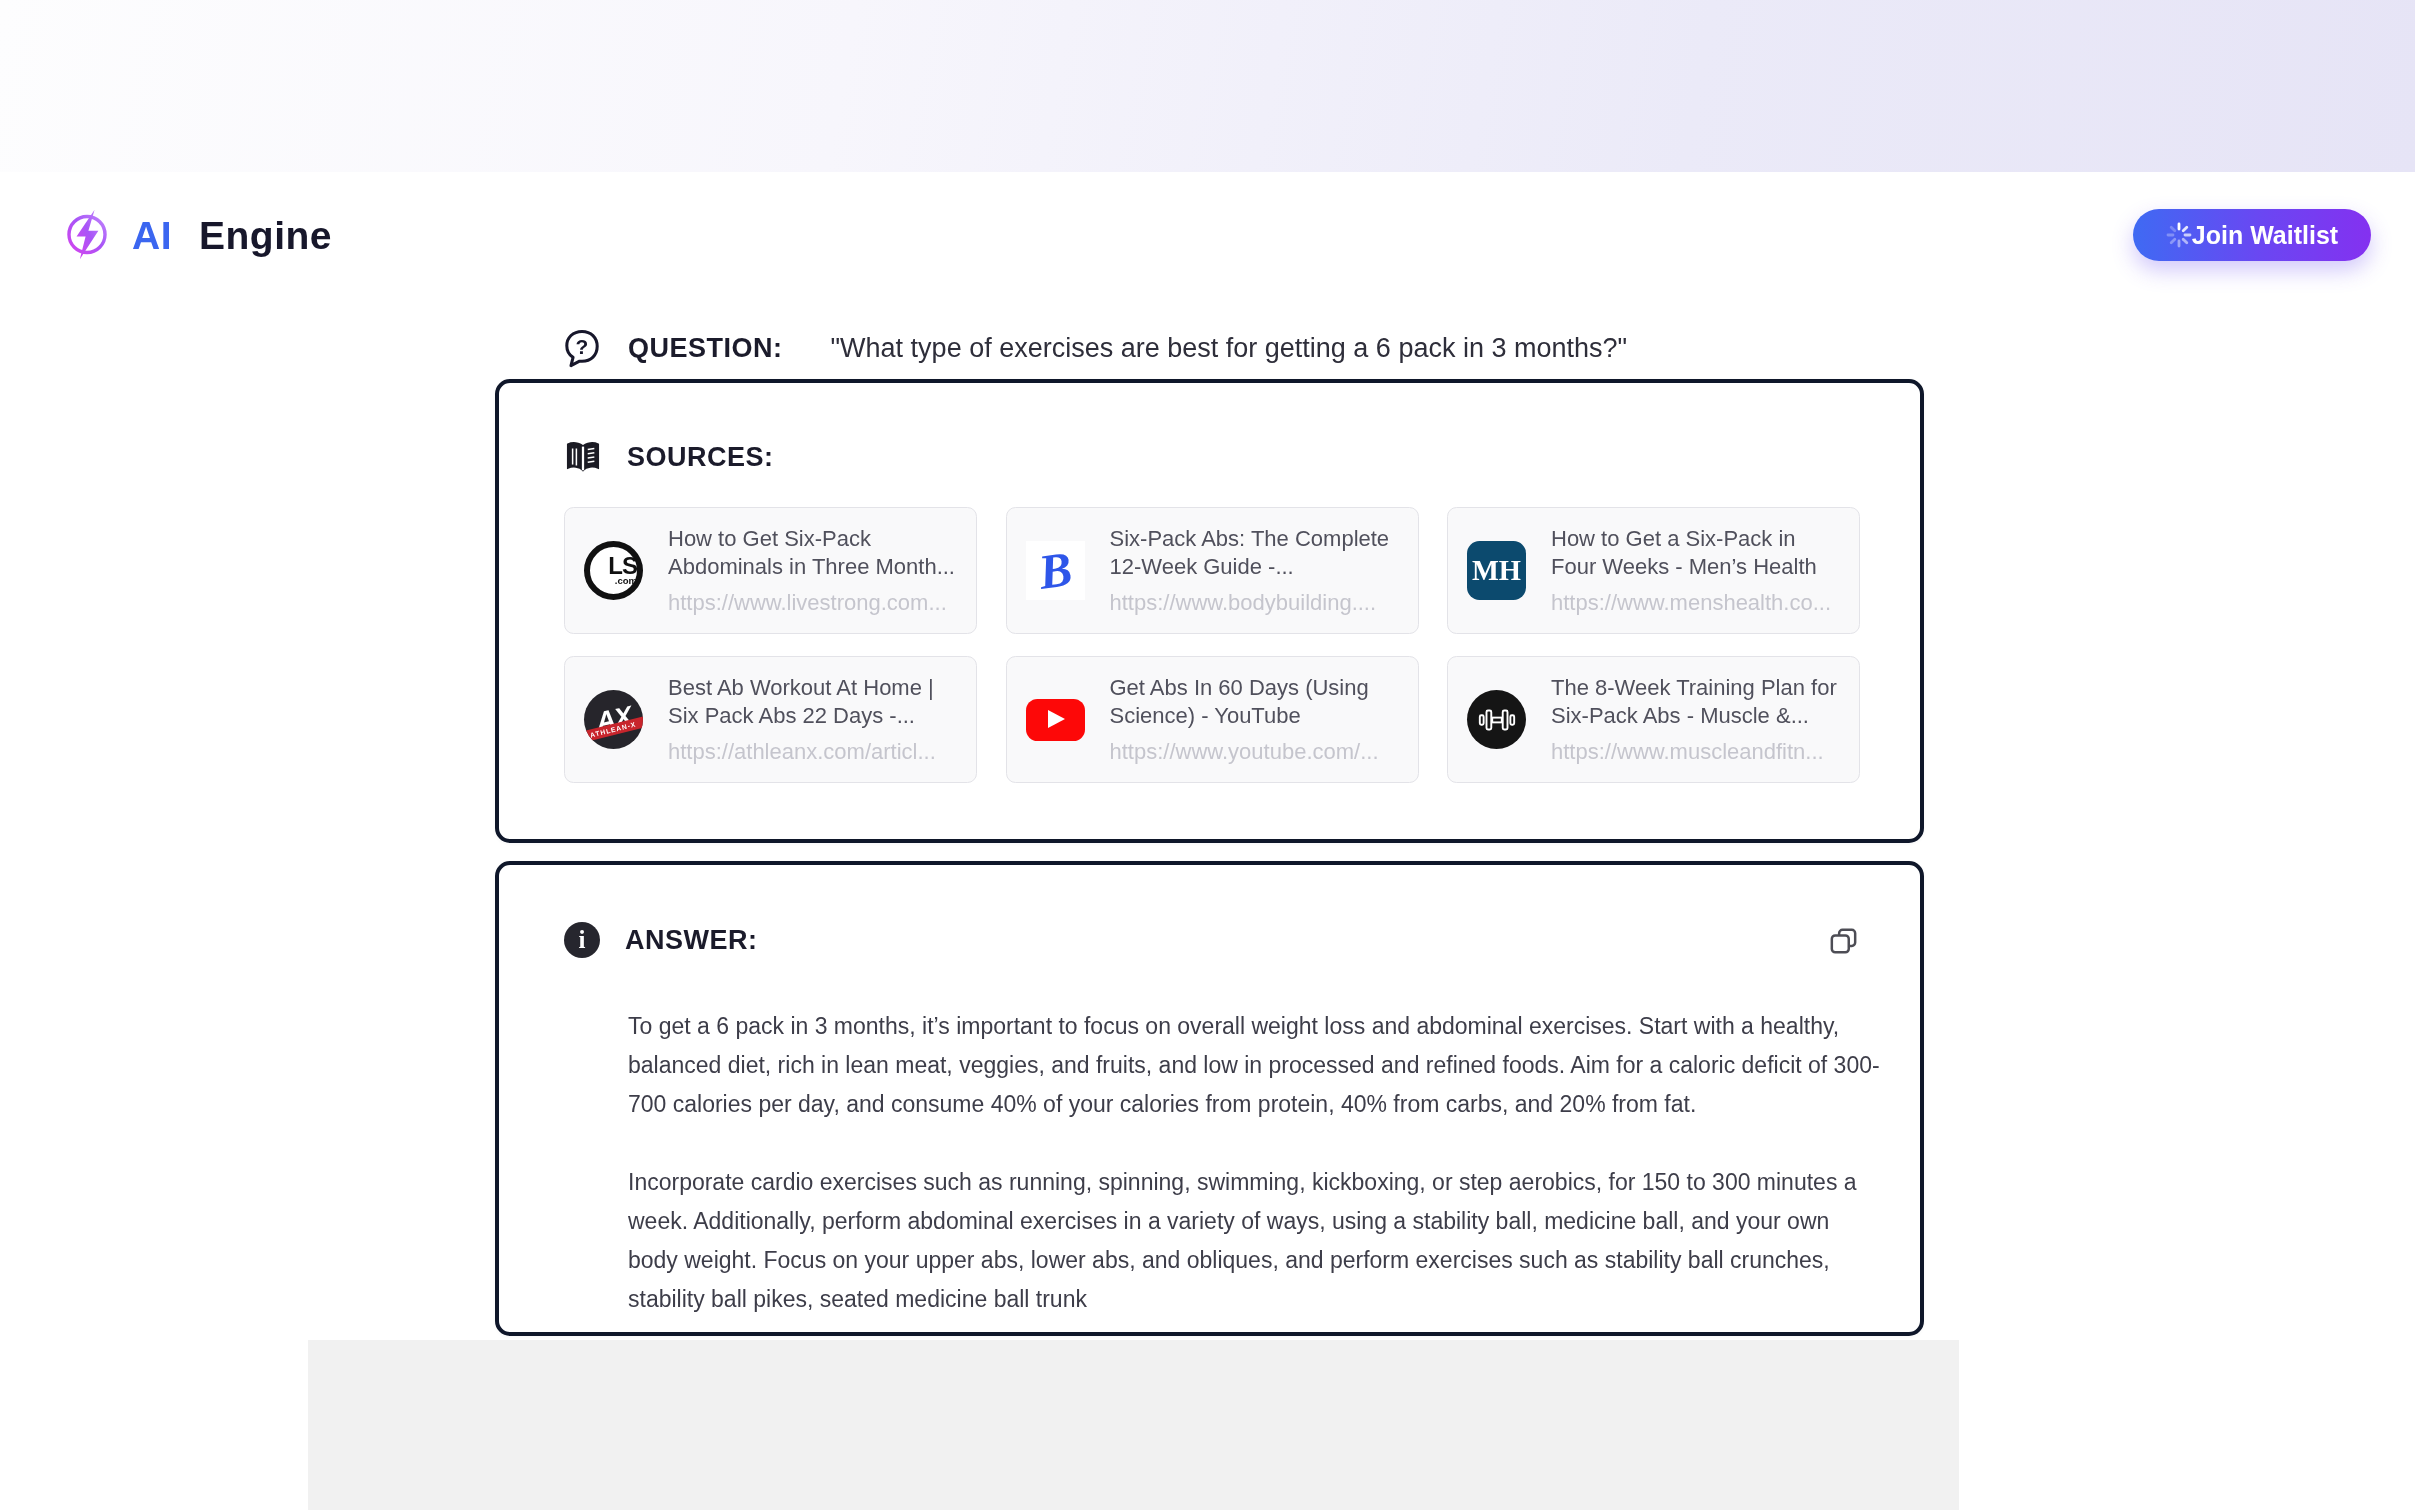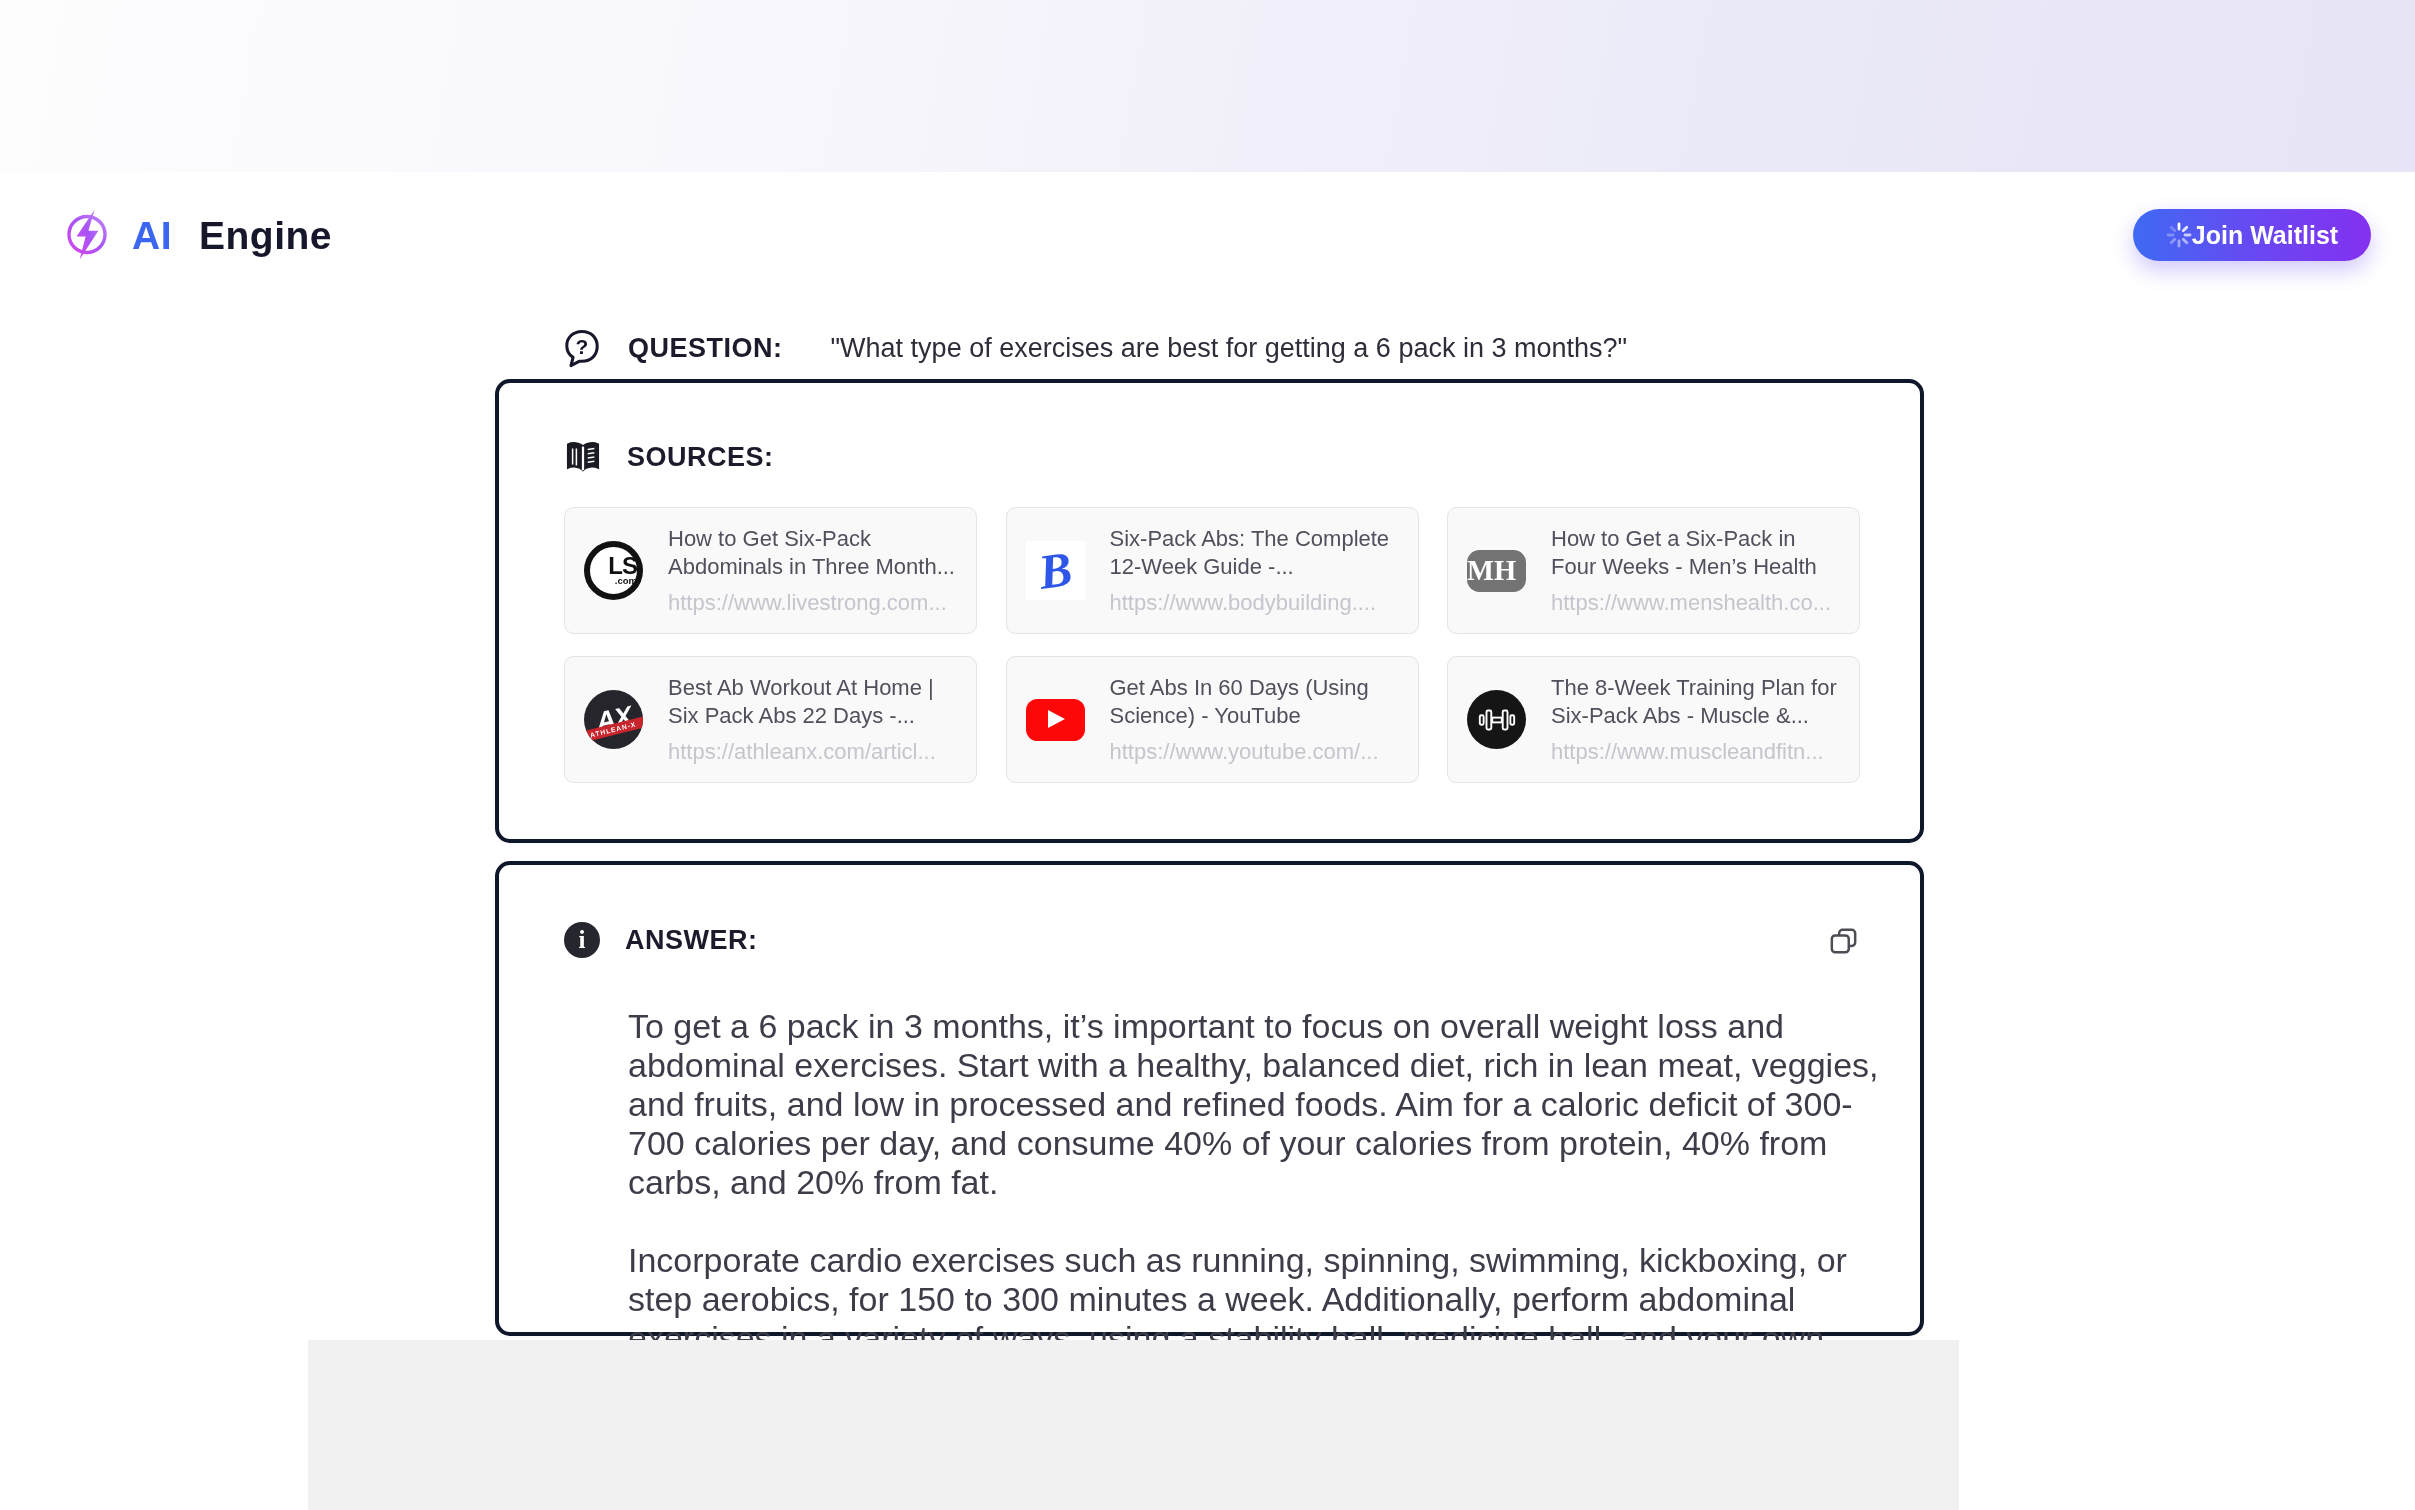"MH" .logo-mh { background: #737373 -> #0c4a6e; height: 42px -> 59px; justify-content: none -> center }
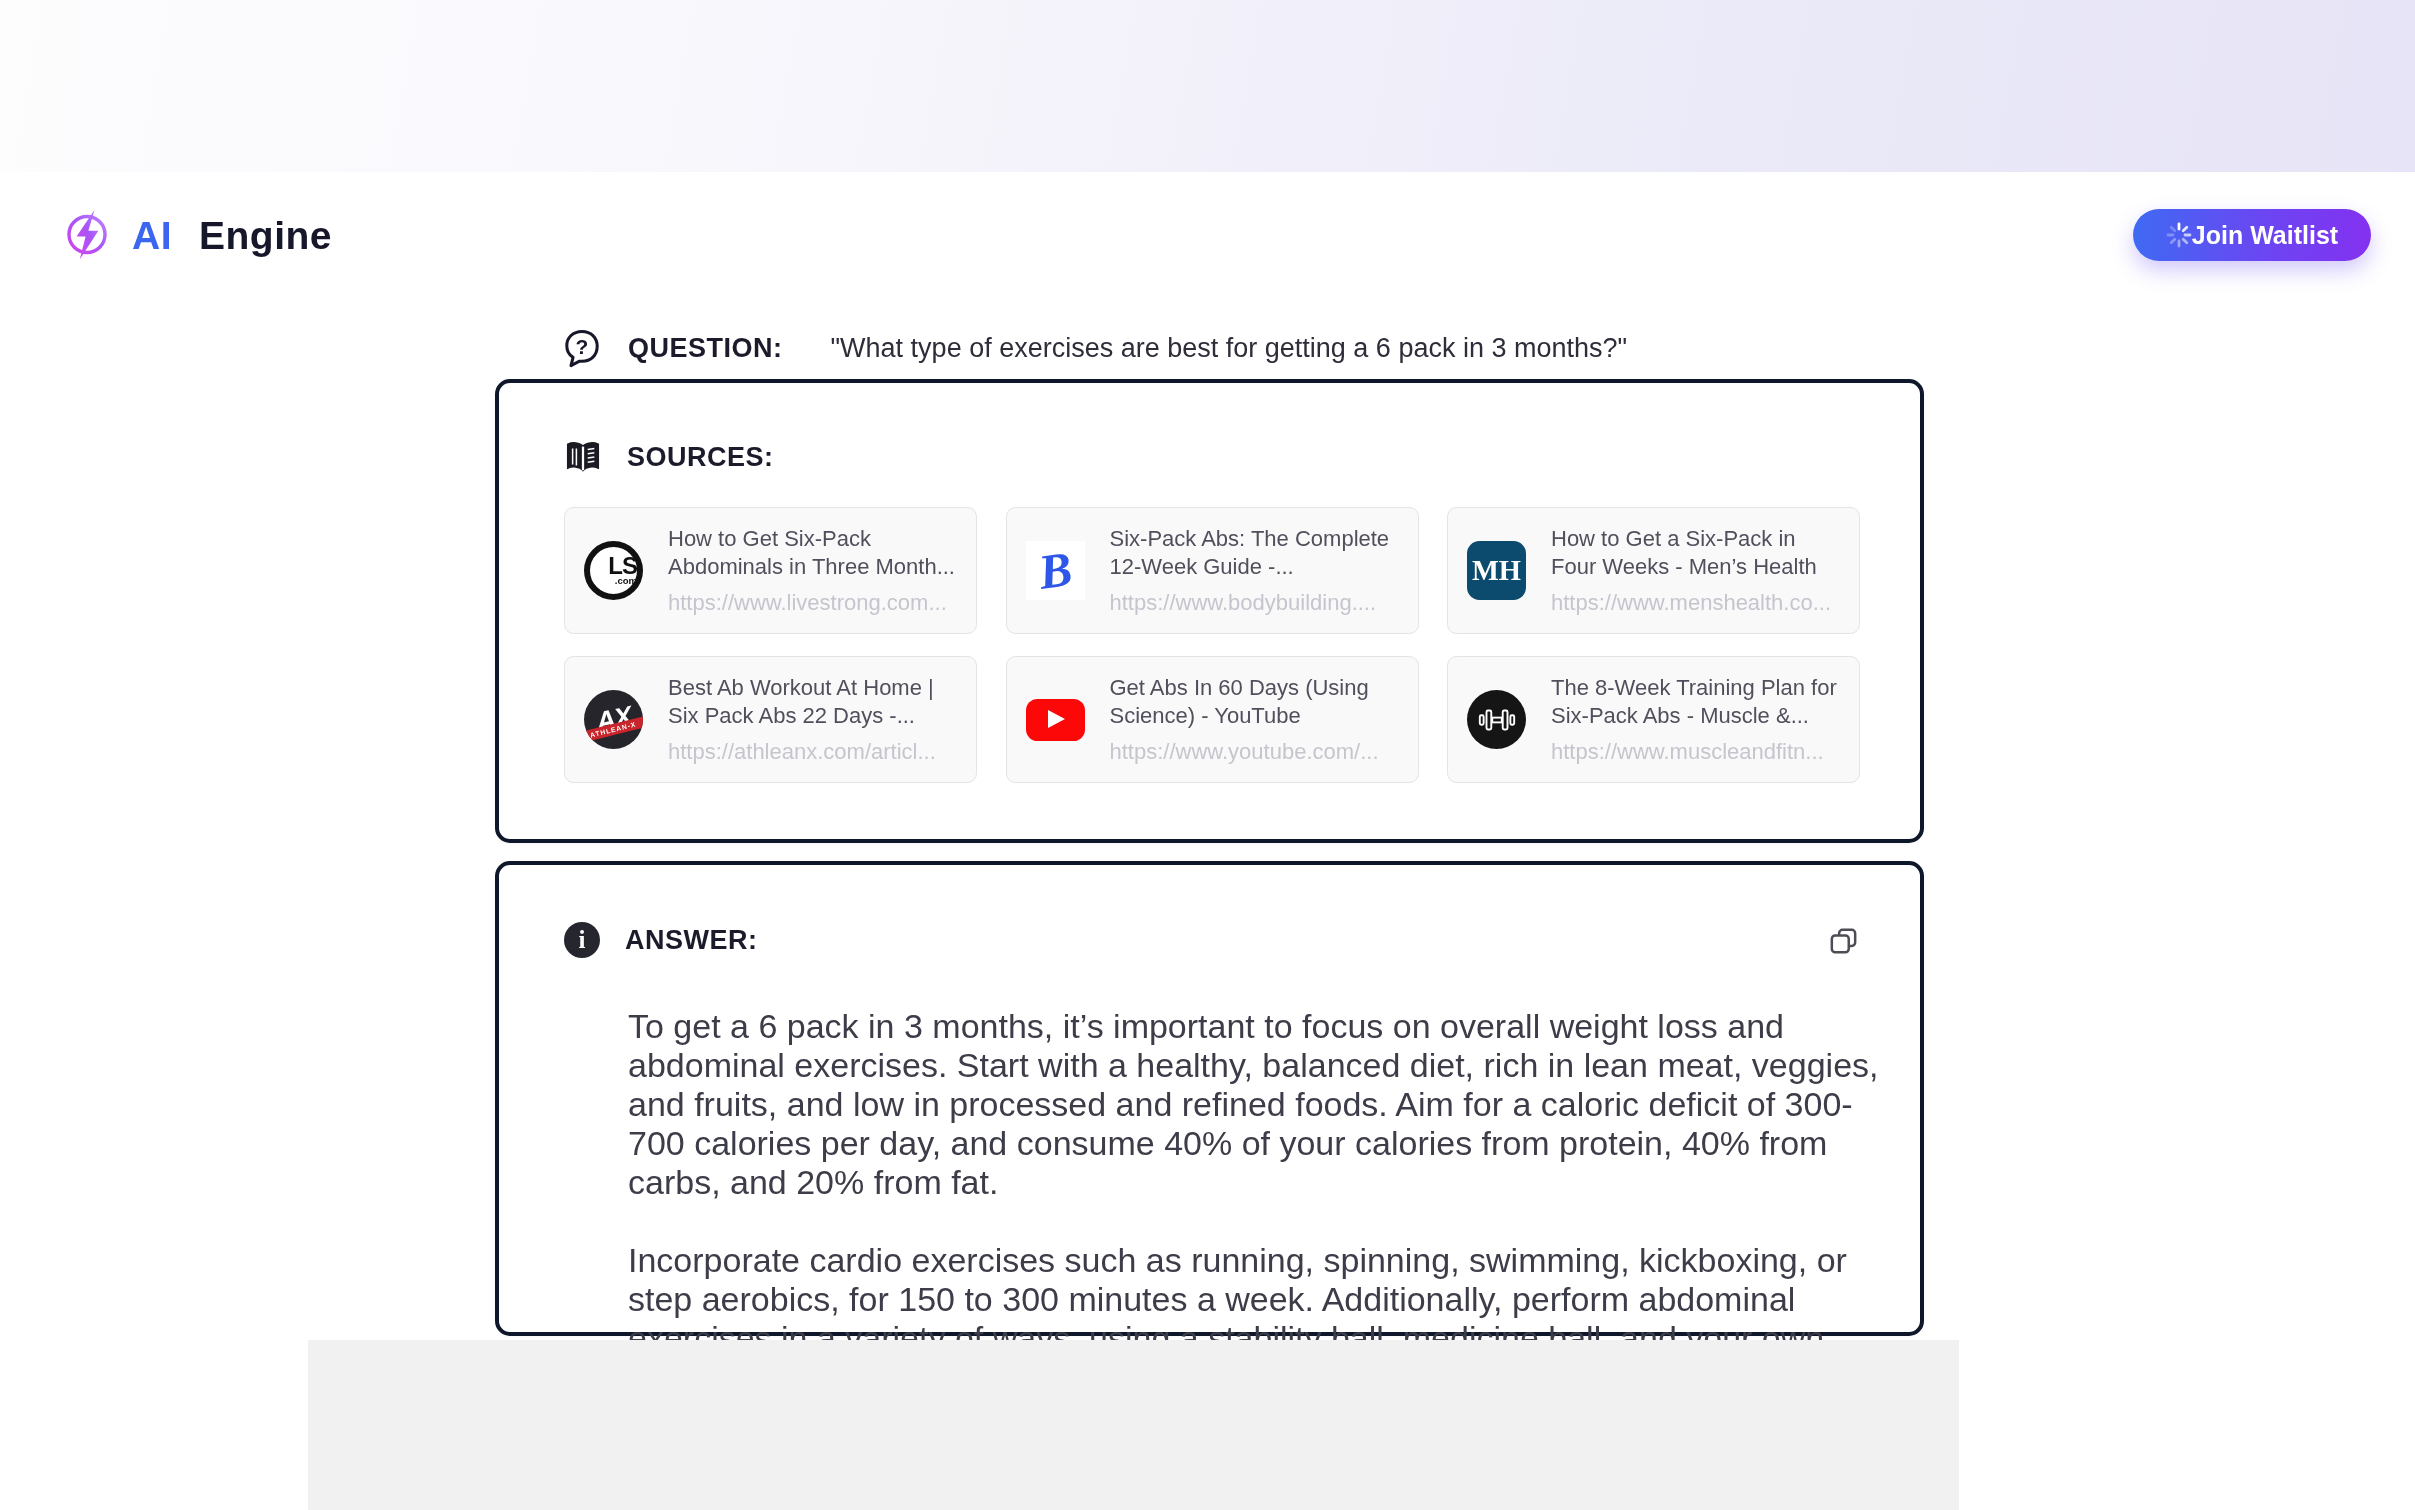"To get a 6 pack" .answer-body p { font-size: 34px -> 23px }
